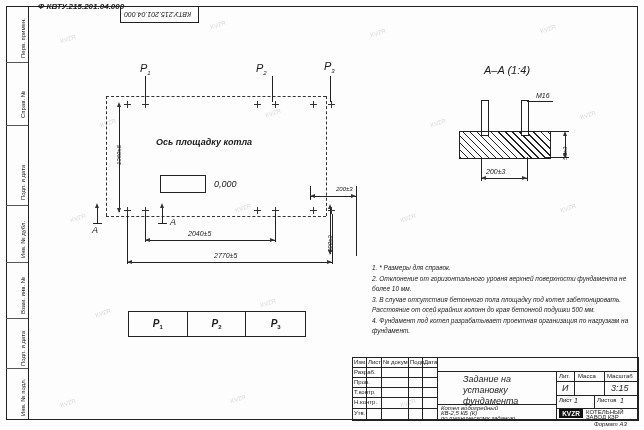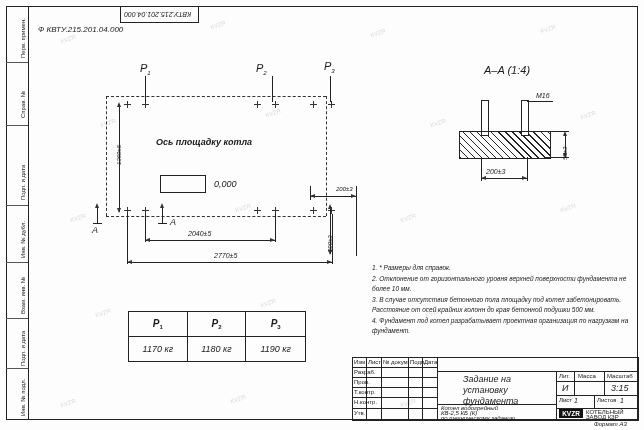"Ф КВТУ.215.201.04.000" div.txt { font-weight: none -> bold; top: 25px -> 2px }
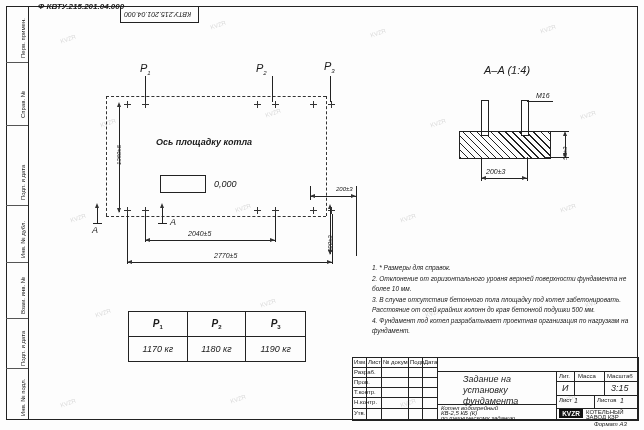"1170 кг" tr { html: <tr> <td><span>1170 кг</span></td> <td><span>1180 кг</span></td> <td><span>1190 кг</span></td> </tr> -> none }
